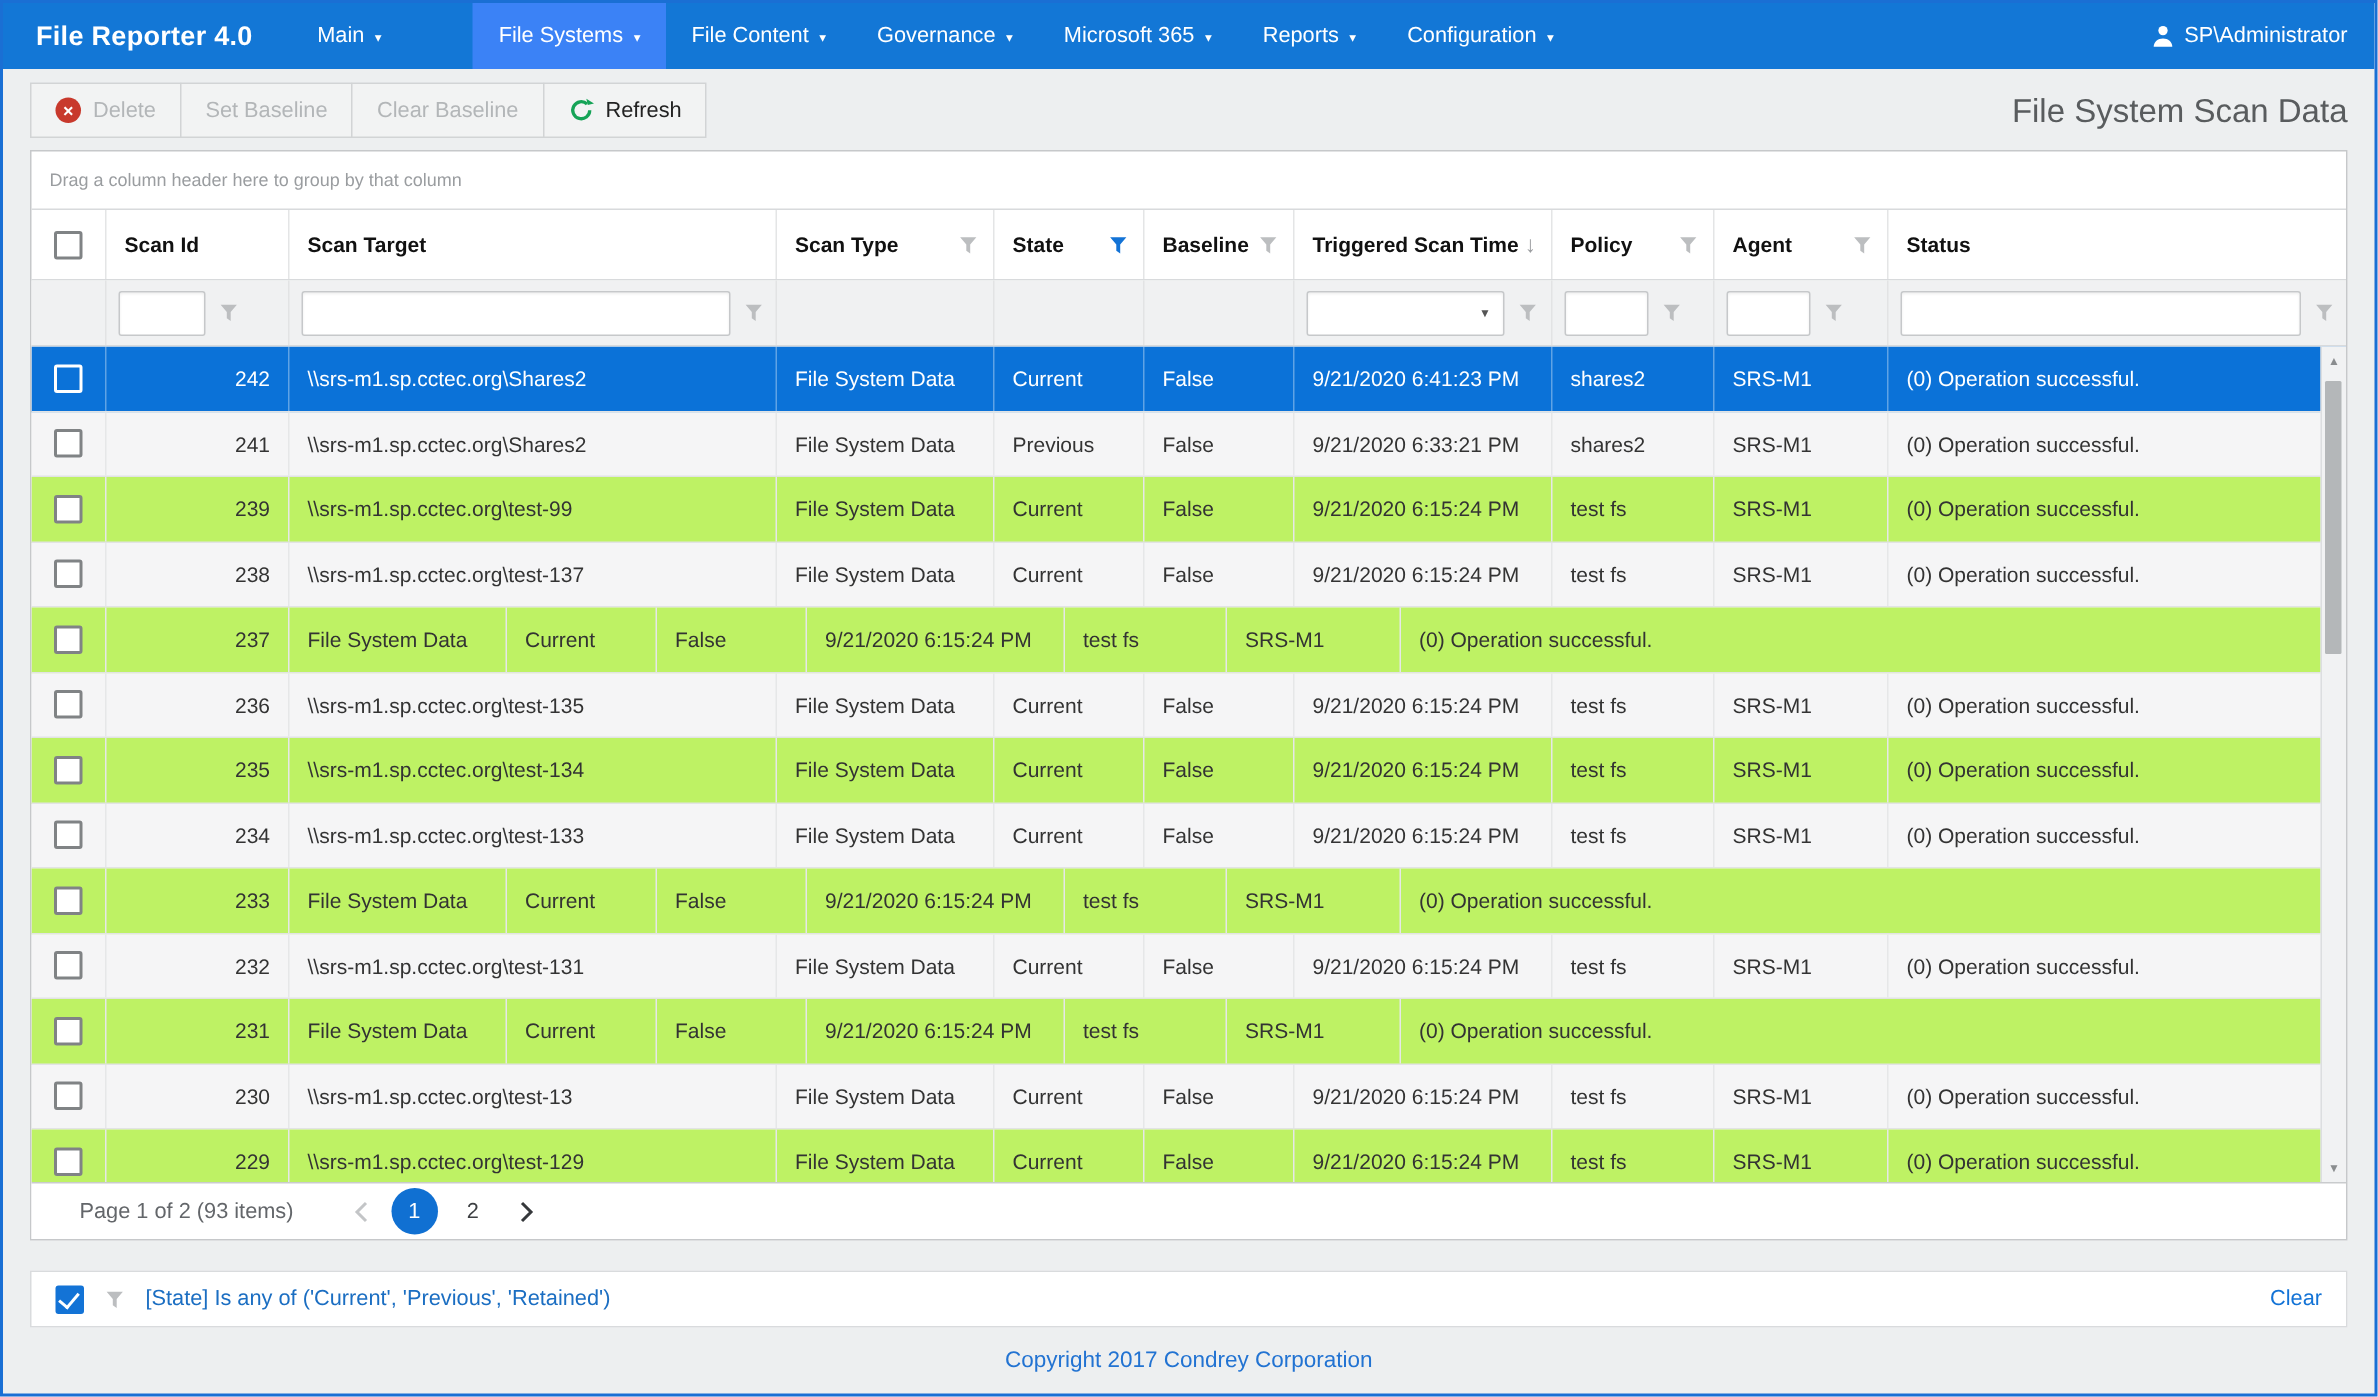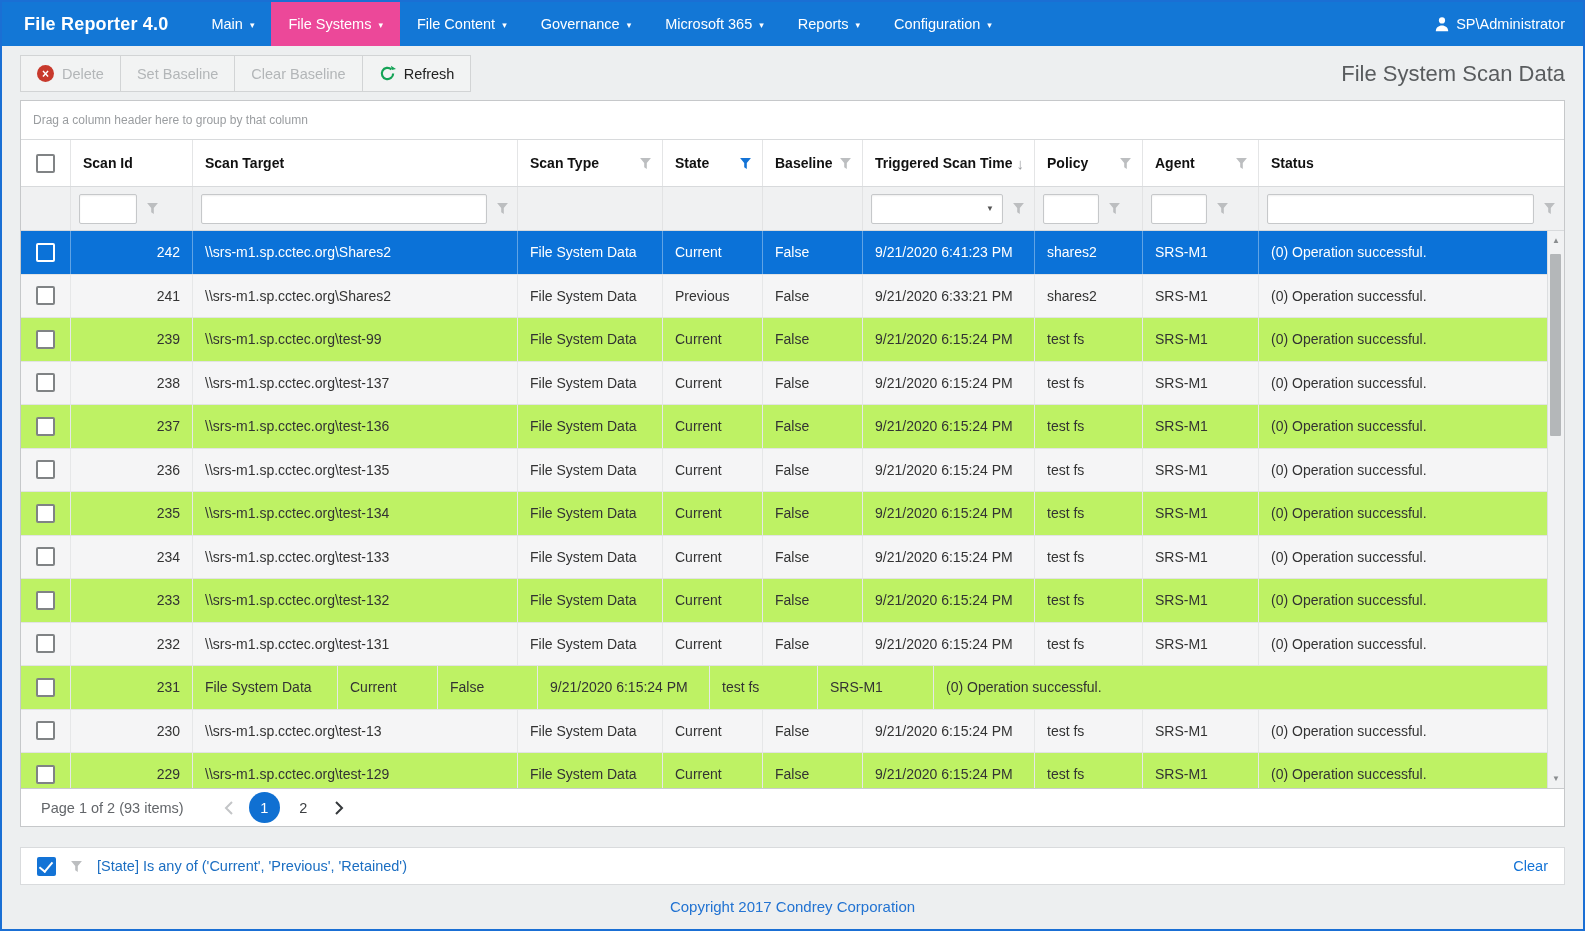"File Systems" .nav-item.active { background: #ec4899 -> #3b82f6; margin-left: none -> 44px }
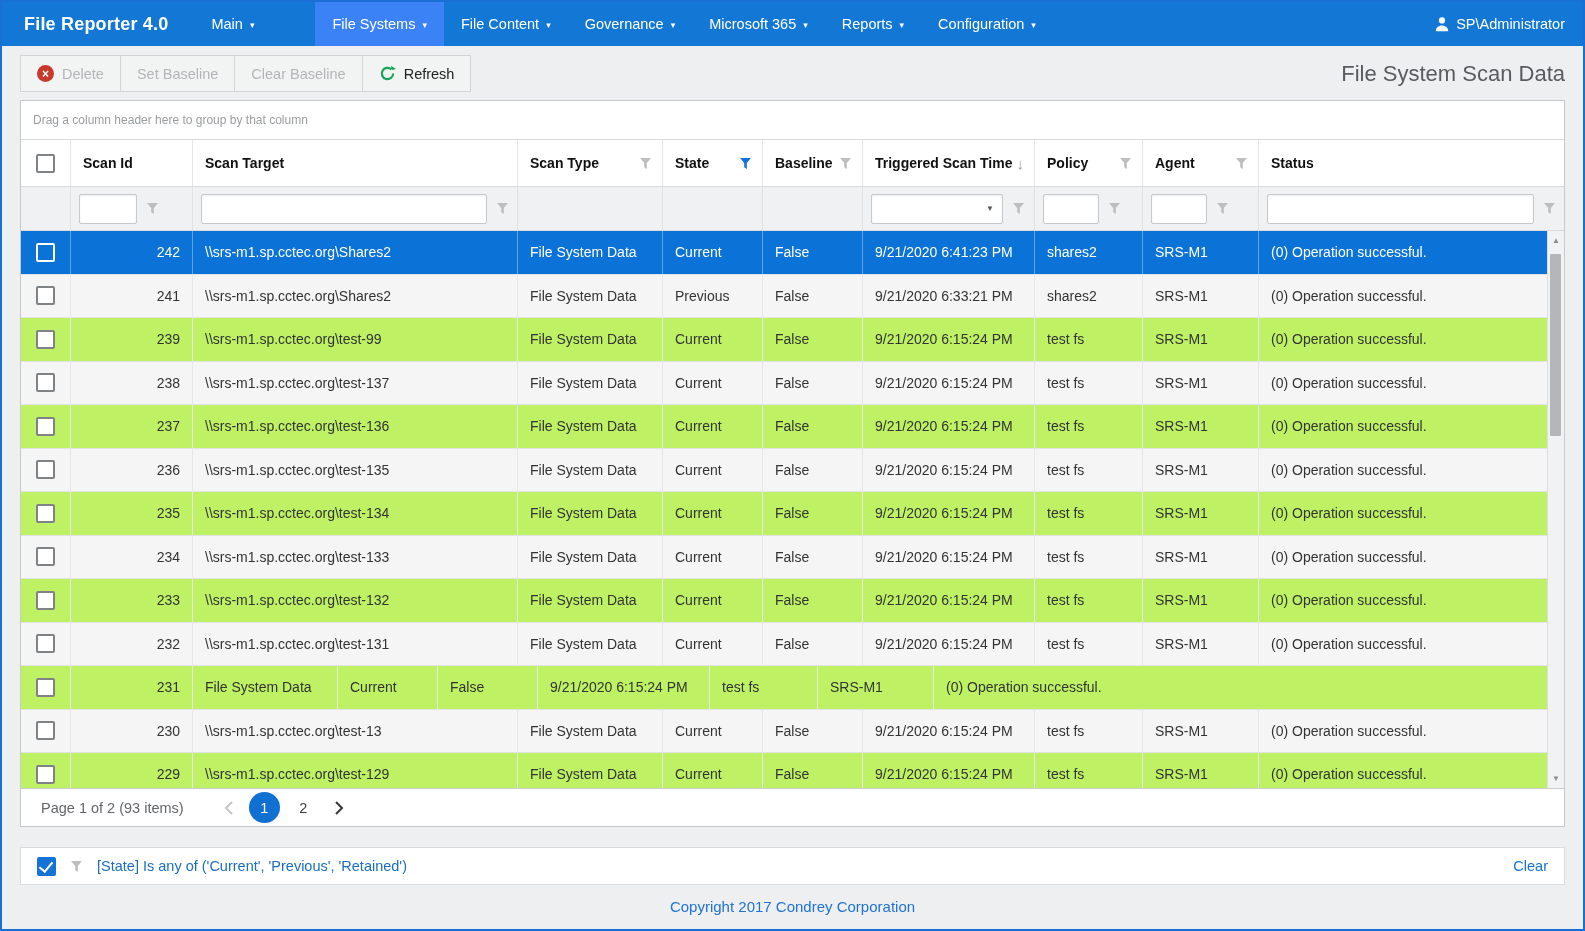"\\srs-m1.sp.cctec.org\test-136" div.cell { html: <div>\\srs-m1.sp.cctec.org\test-136</div> -> none }
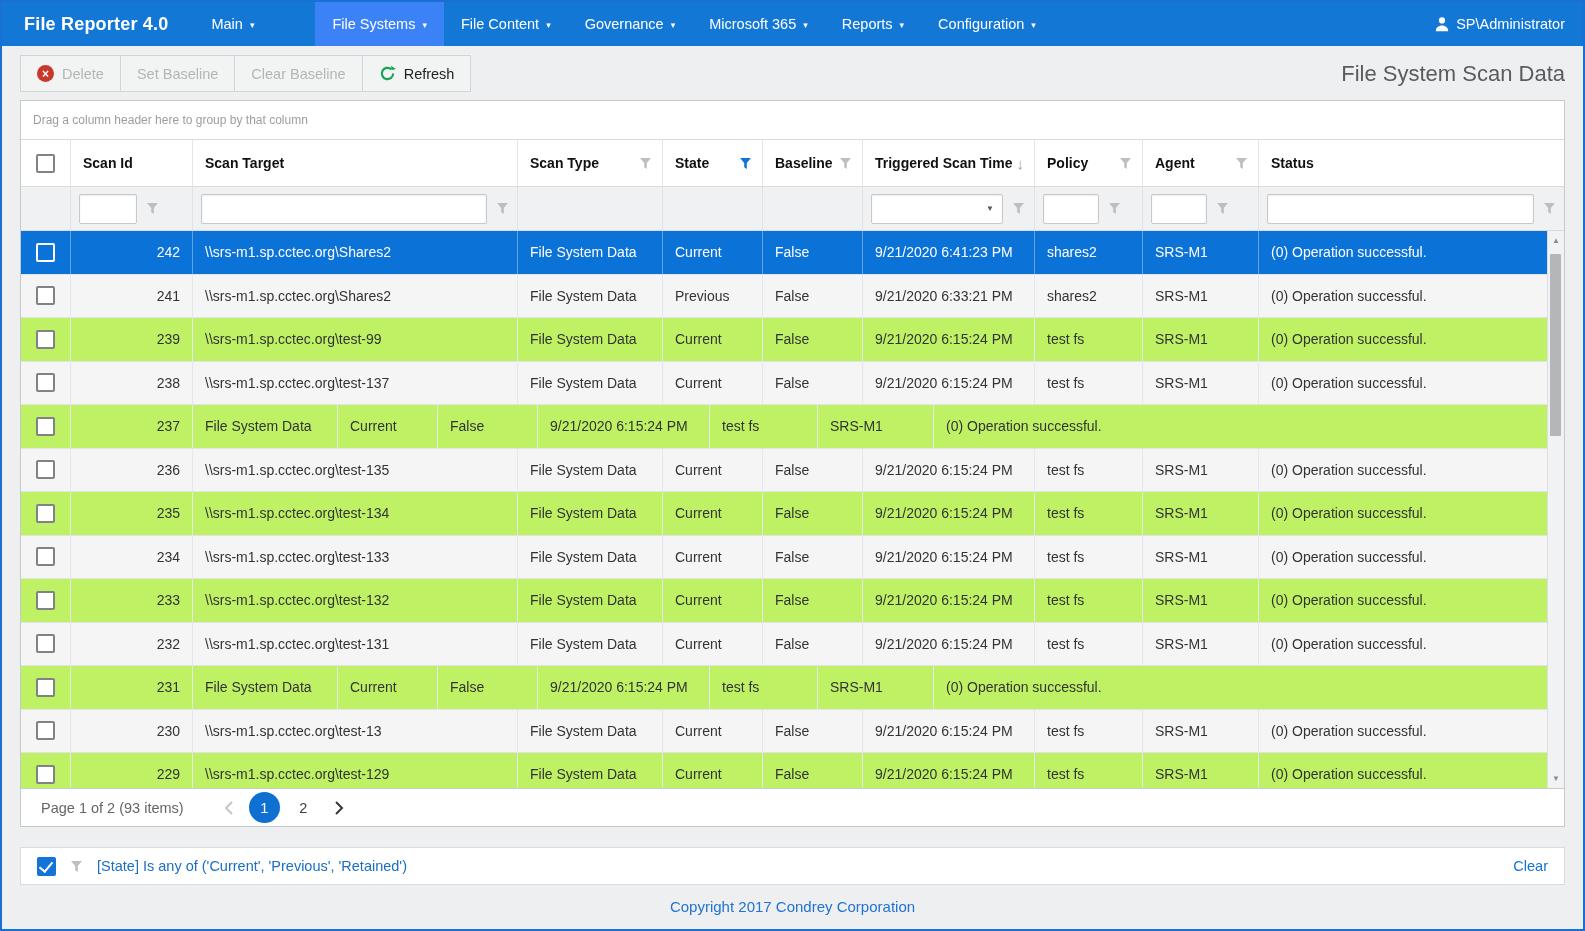"\\srs-m1.sp.cctec.org\test-132" div.cell { html: <div>\\srs-m1.sp.cctec.org\test-132</div> -> none }
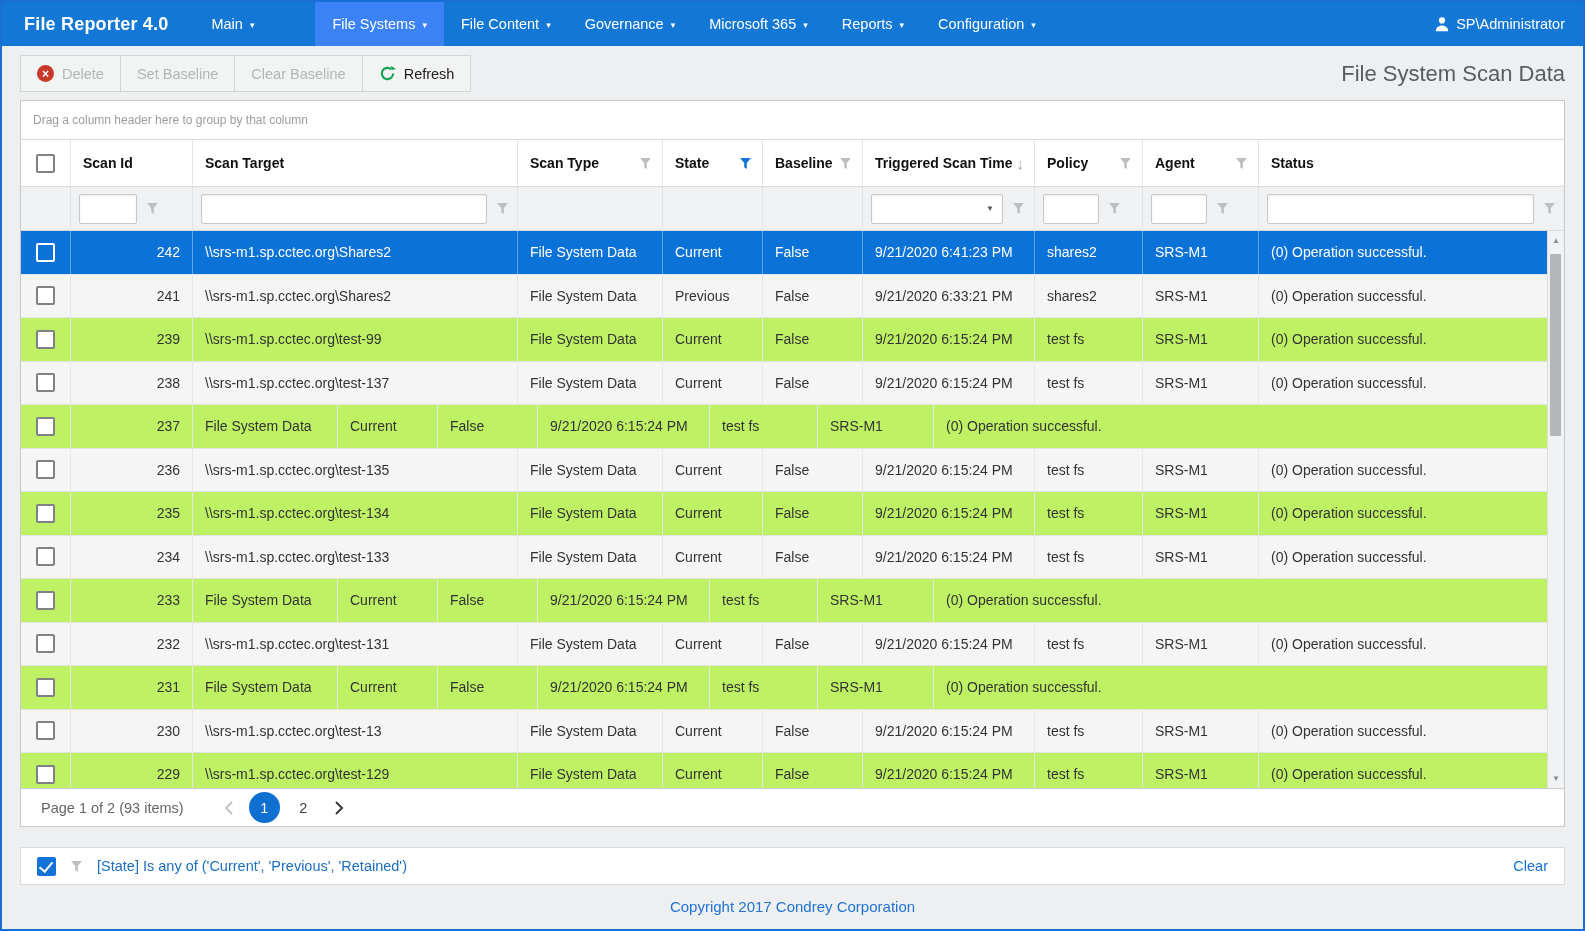"Page 1 of 2 (93" .pager { padding: 0 20px -> 0 32px }
